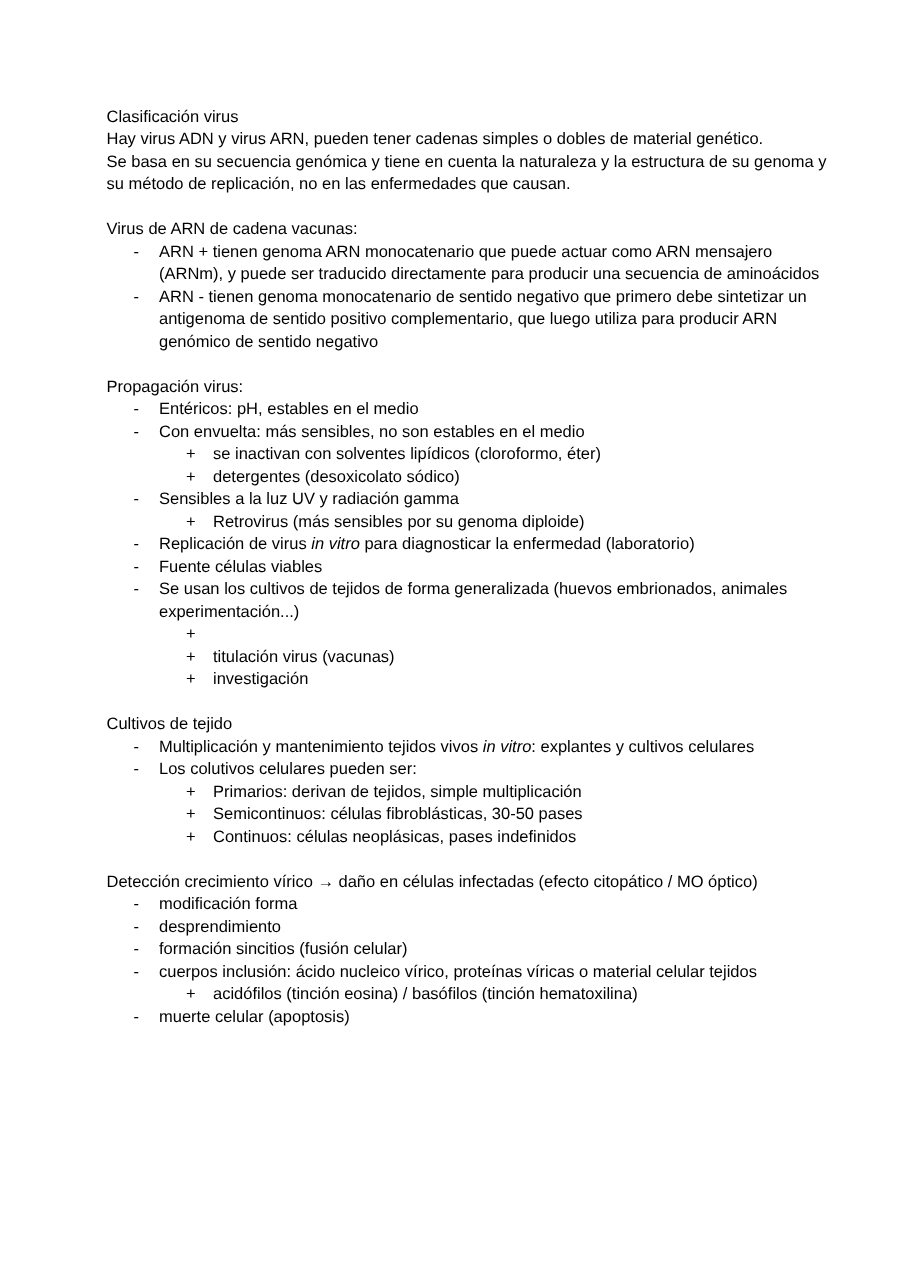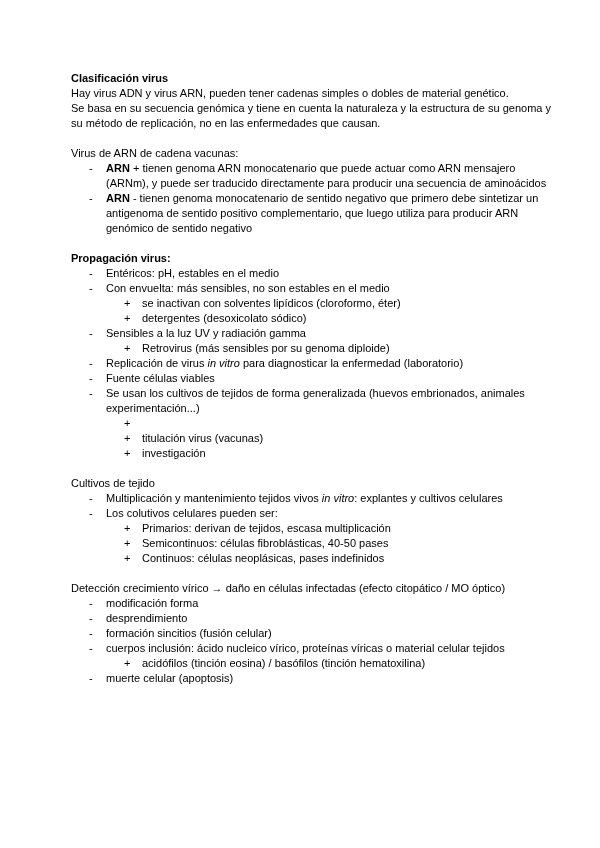"Clasificación virus" .b { font-weight: bold -> normal }
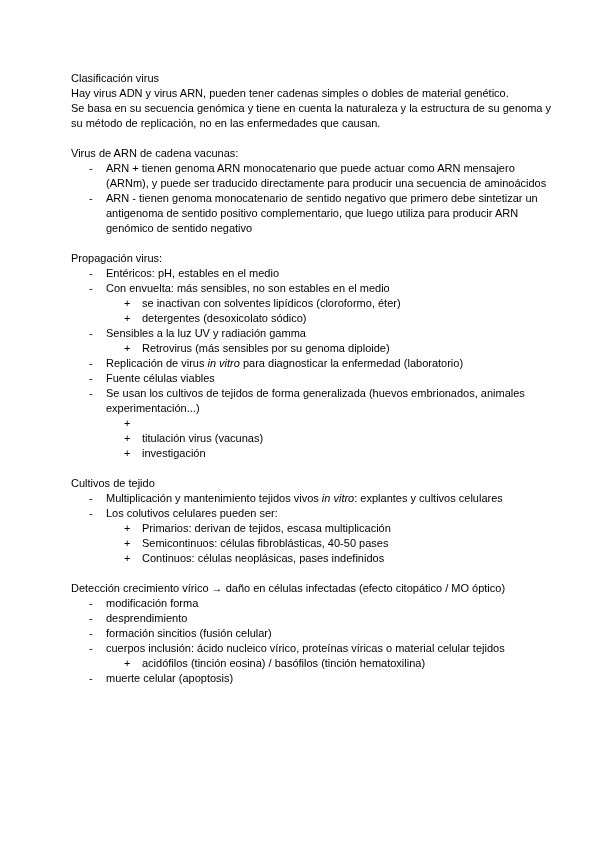"Primarios: derivan de tejidos, escasa" span { text: escasa -> simple }
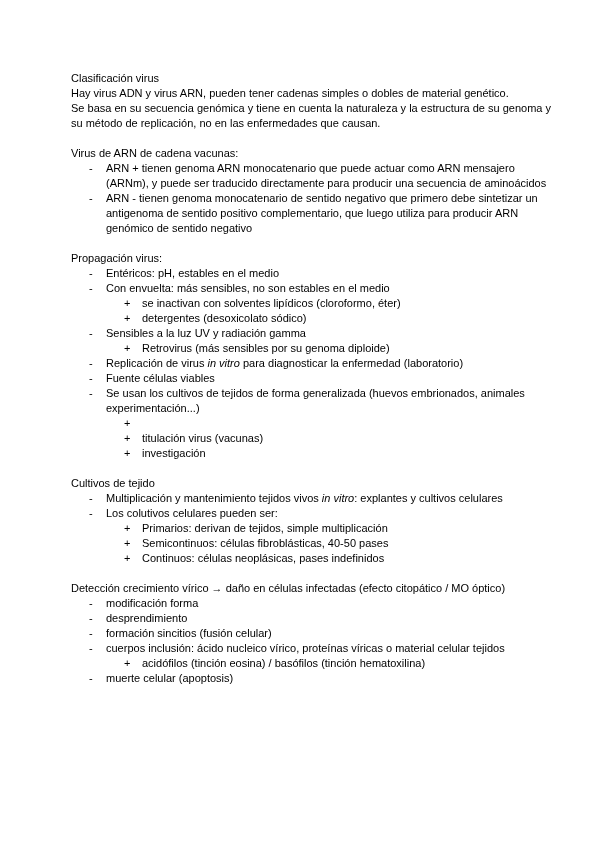"Semicontinuos: células fibroblásticas," span { text: 40-50 -> 30-50 }
